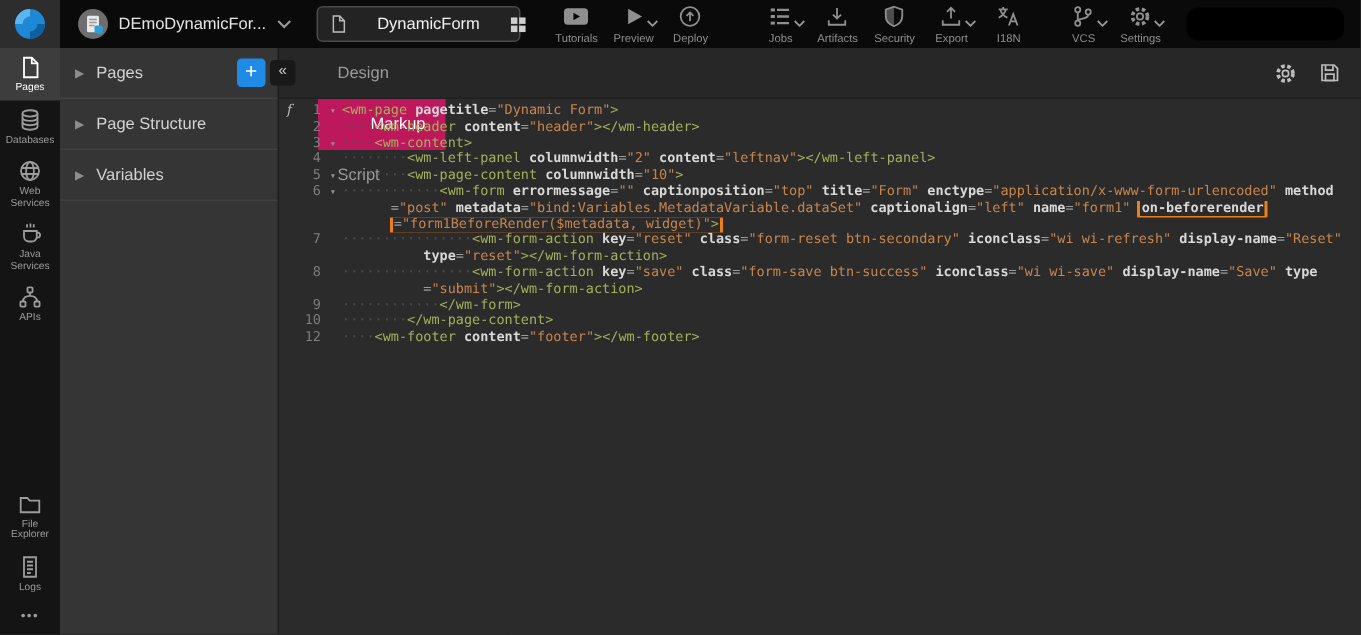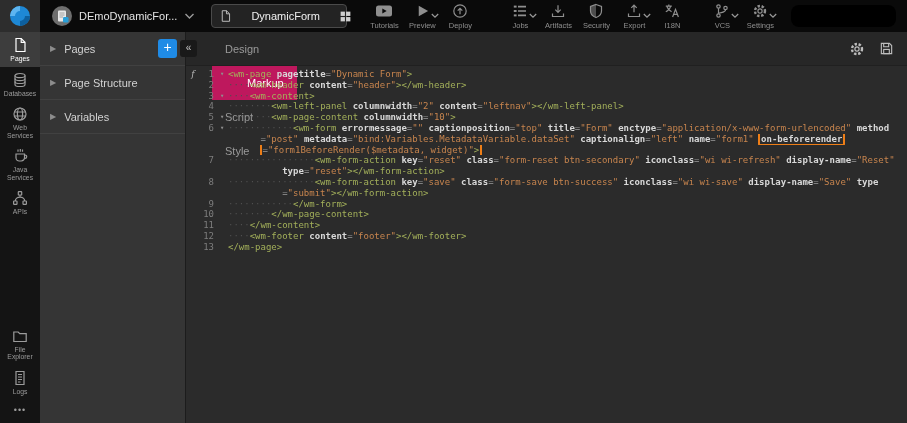"Style" div.tab { html: <div>Style</div> -> none }
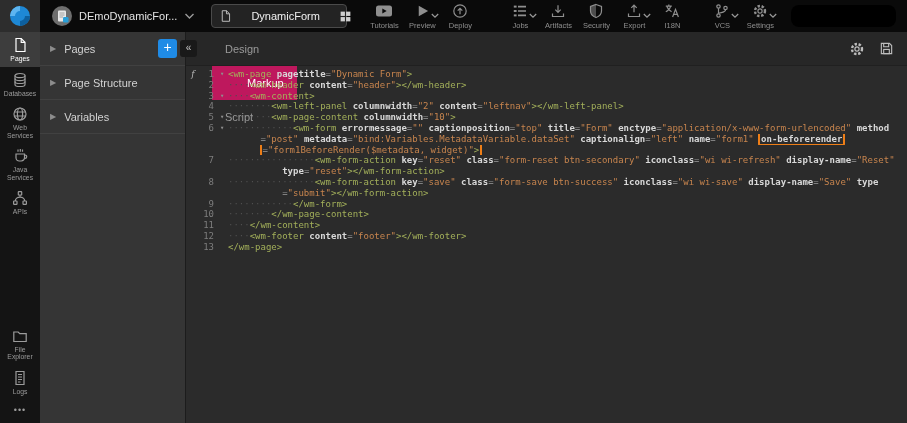"11" div.crow { html: <div><span></span><span>11</span><span></span><span><span>····</span><span>&lt;/wm-content&gt;</span></span></div> -> none }
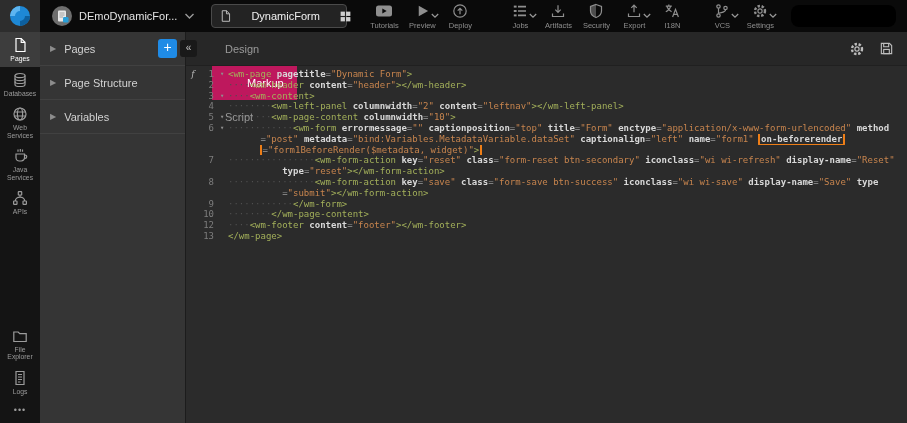"13" div.crow { html: <div><span></span><span>13</span><span></span><span><span>&lt;/wm-page&gt;</span></span></div> -> none }
